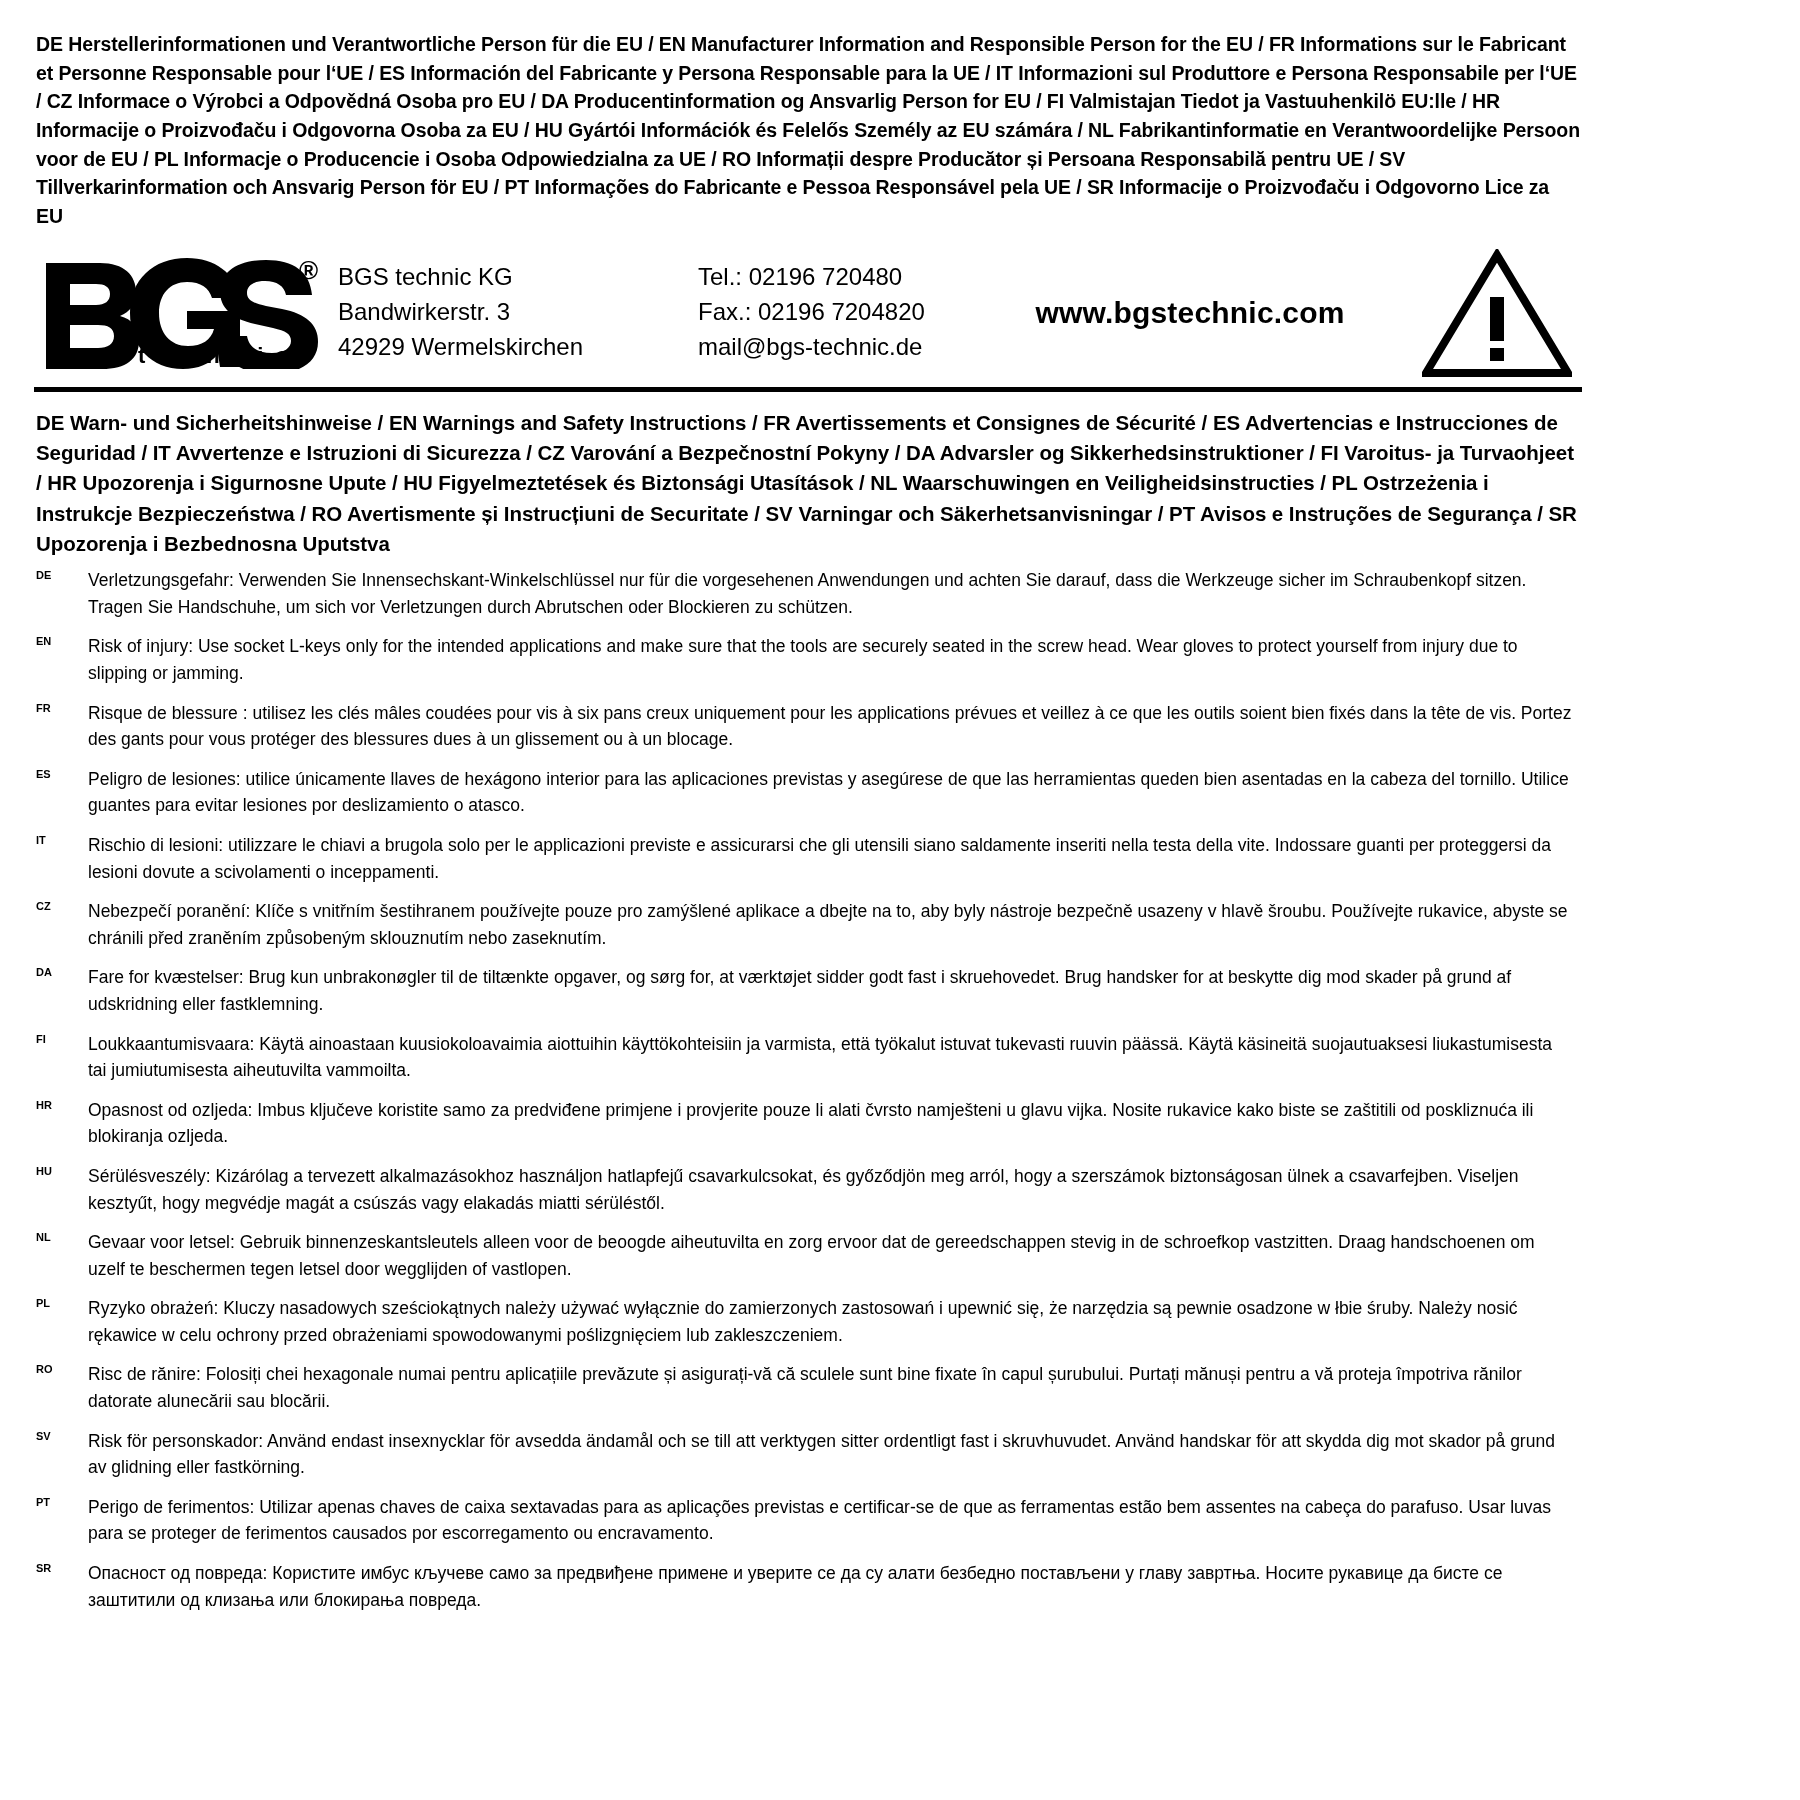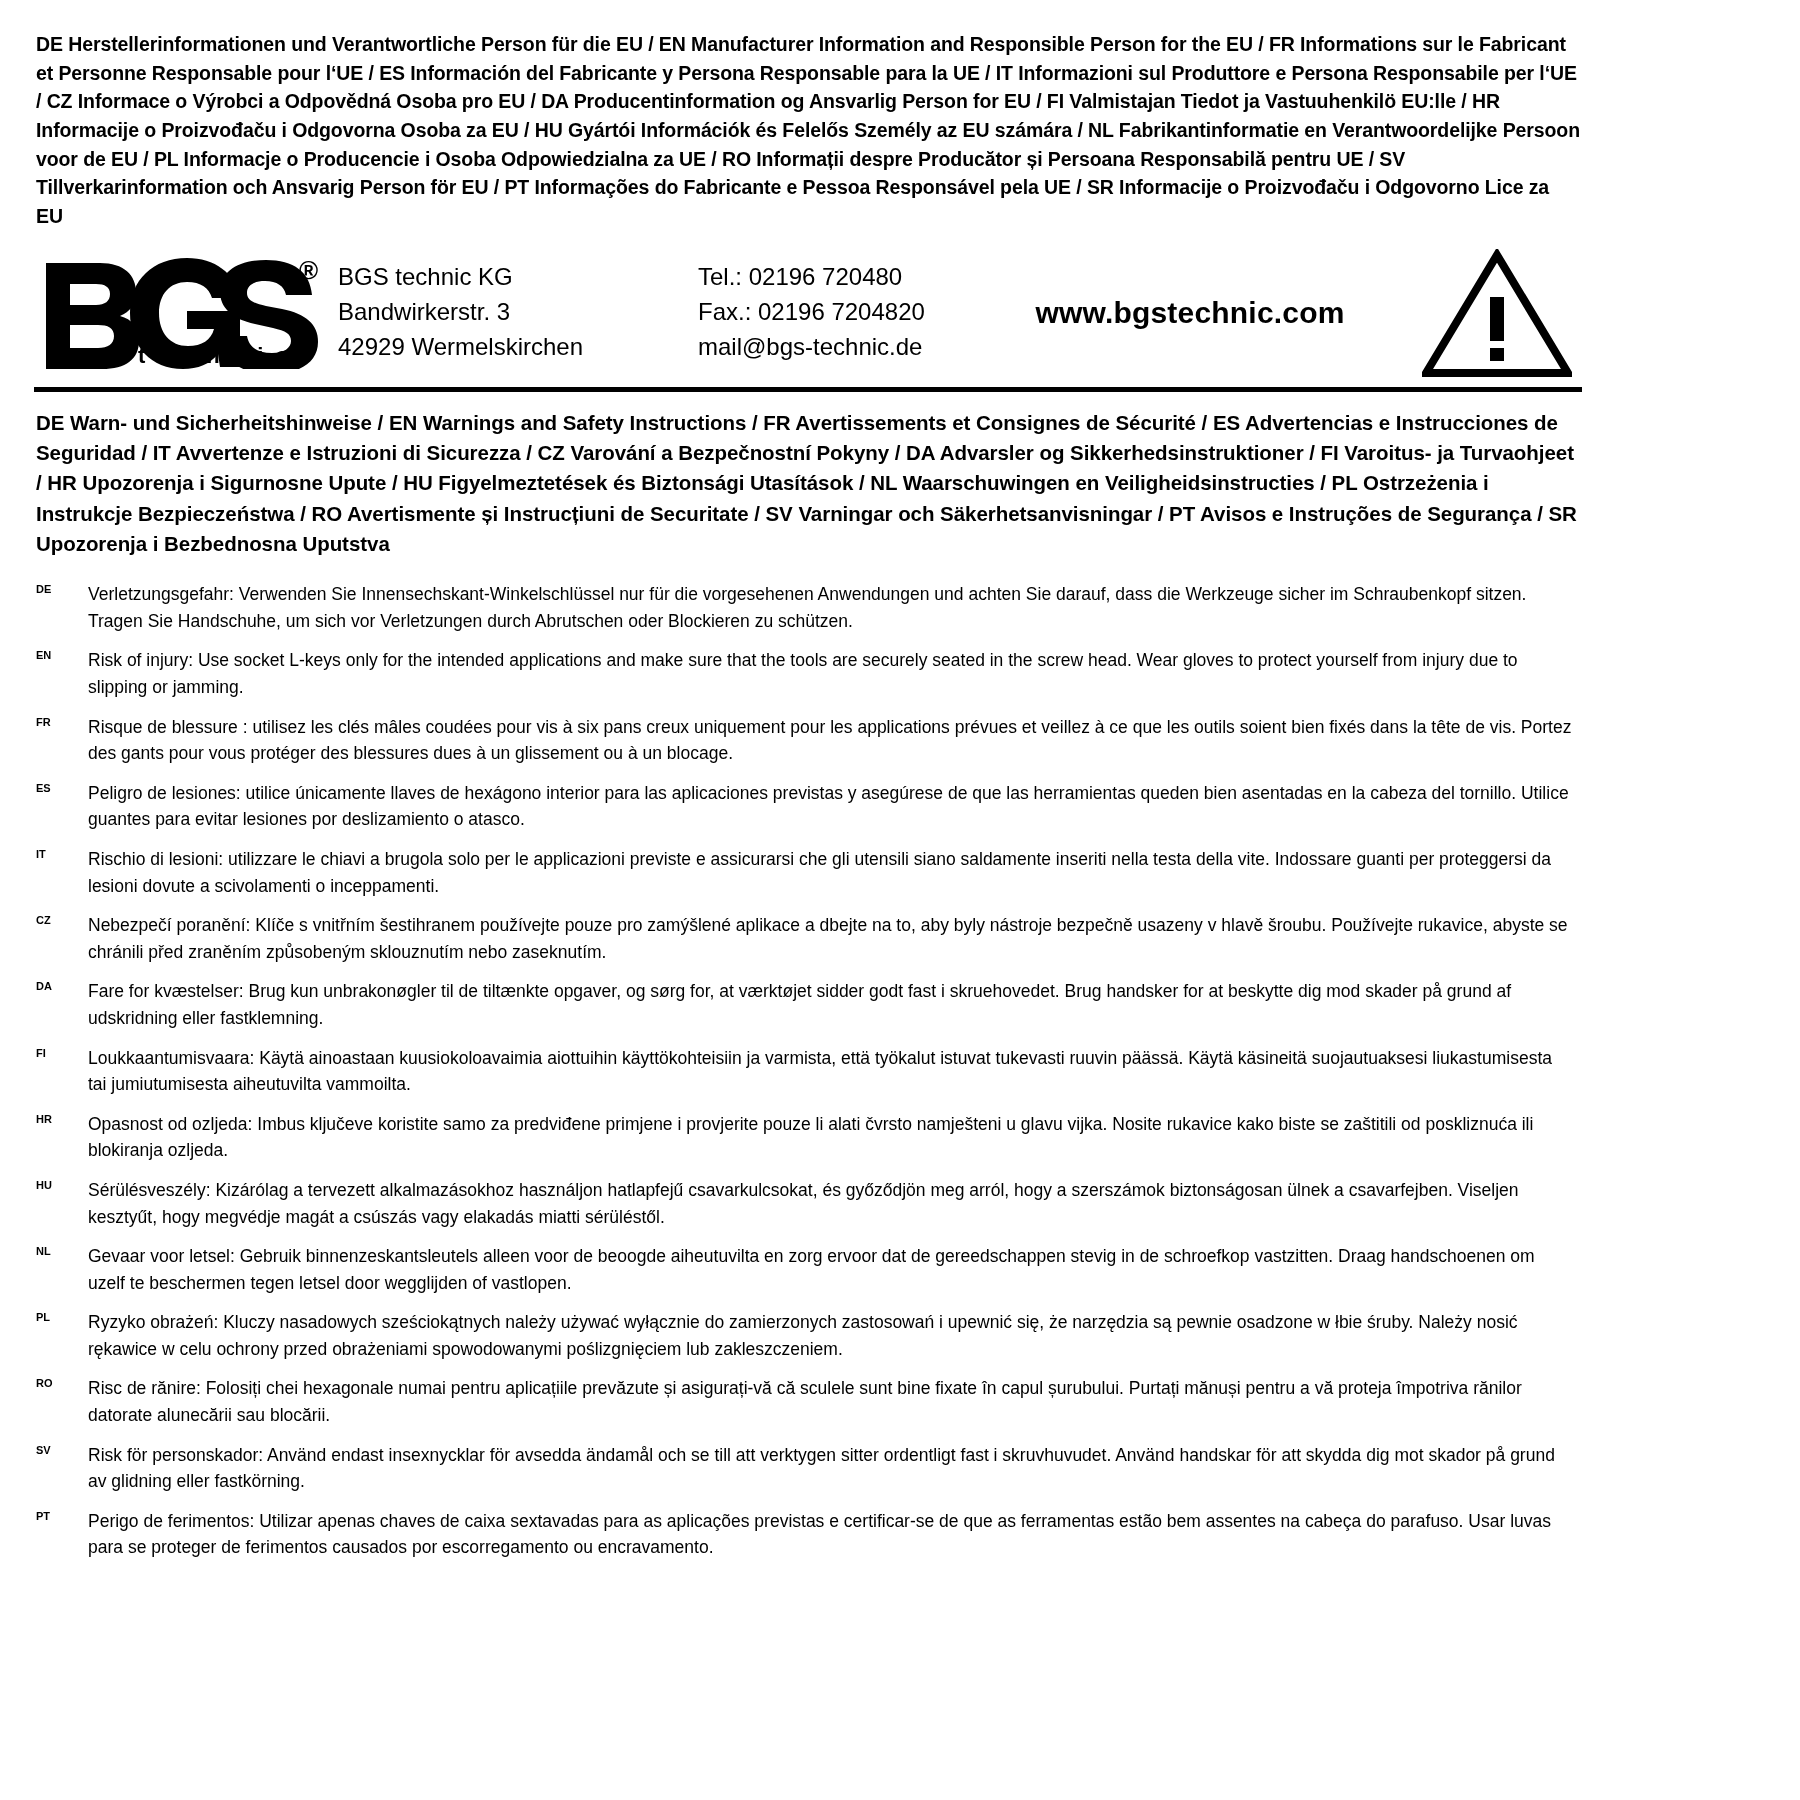"DE Warn- und Sicherheitshinweise /" .warn-heading { margin-bottom: 22px -> 8px }
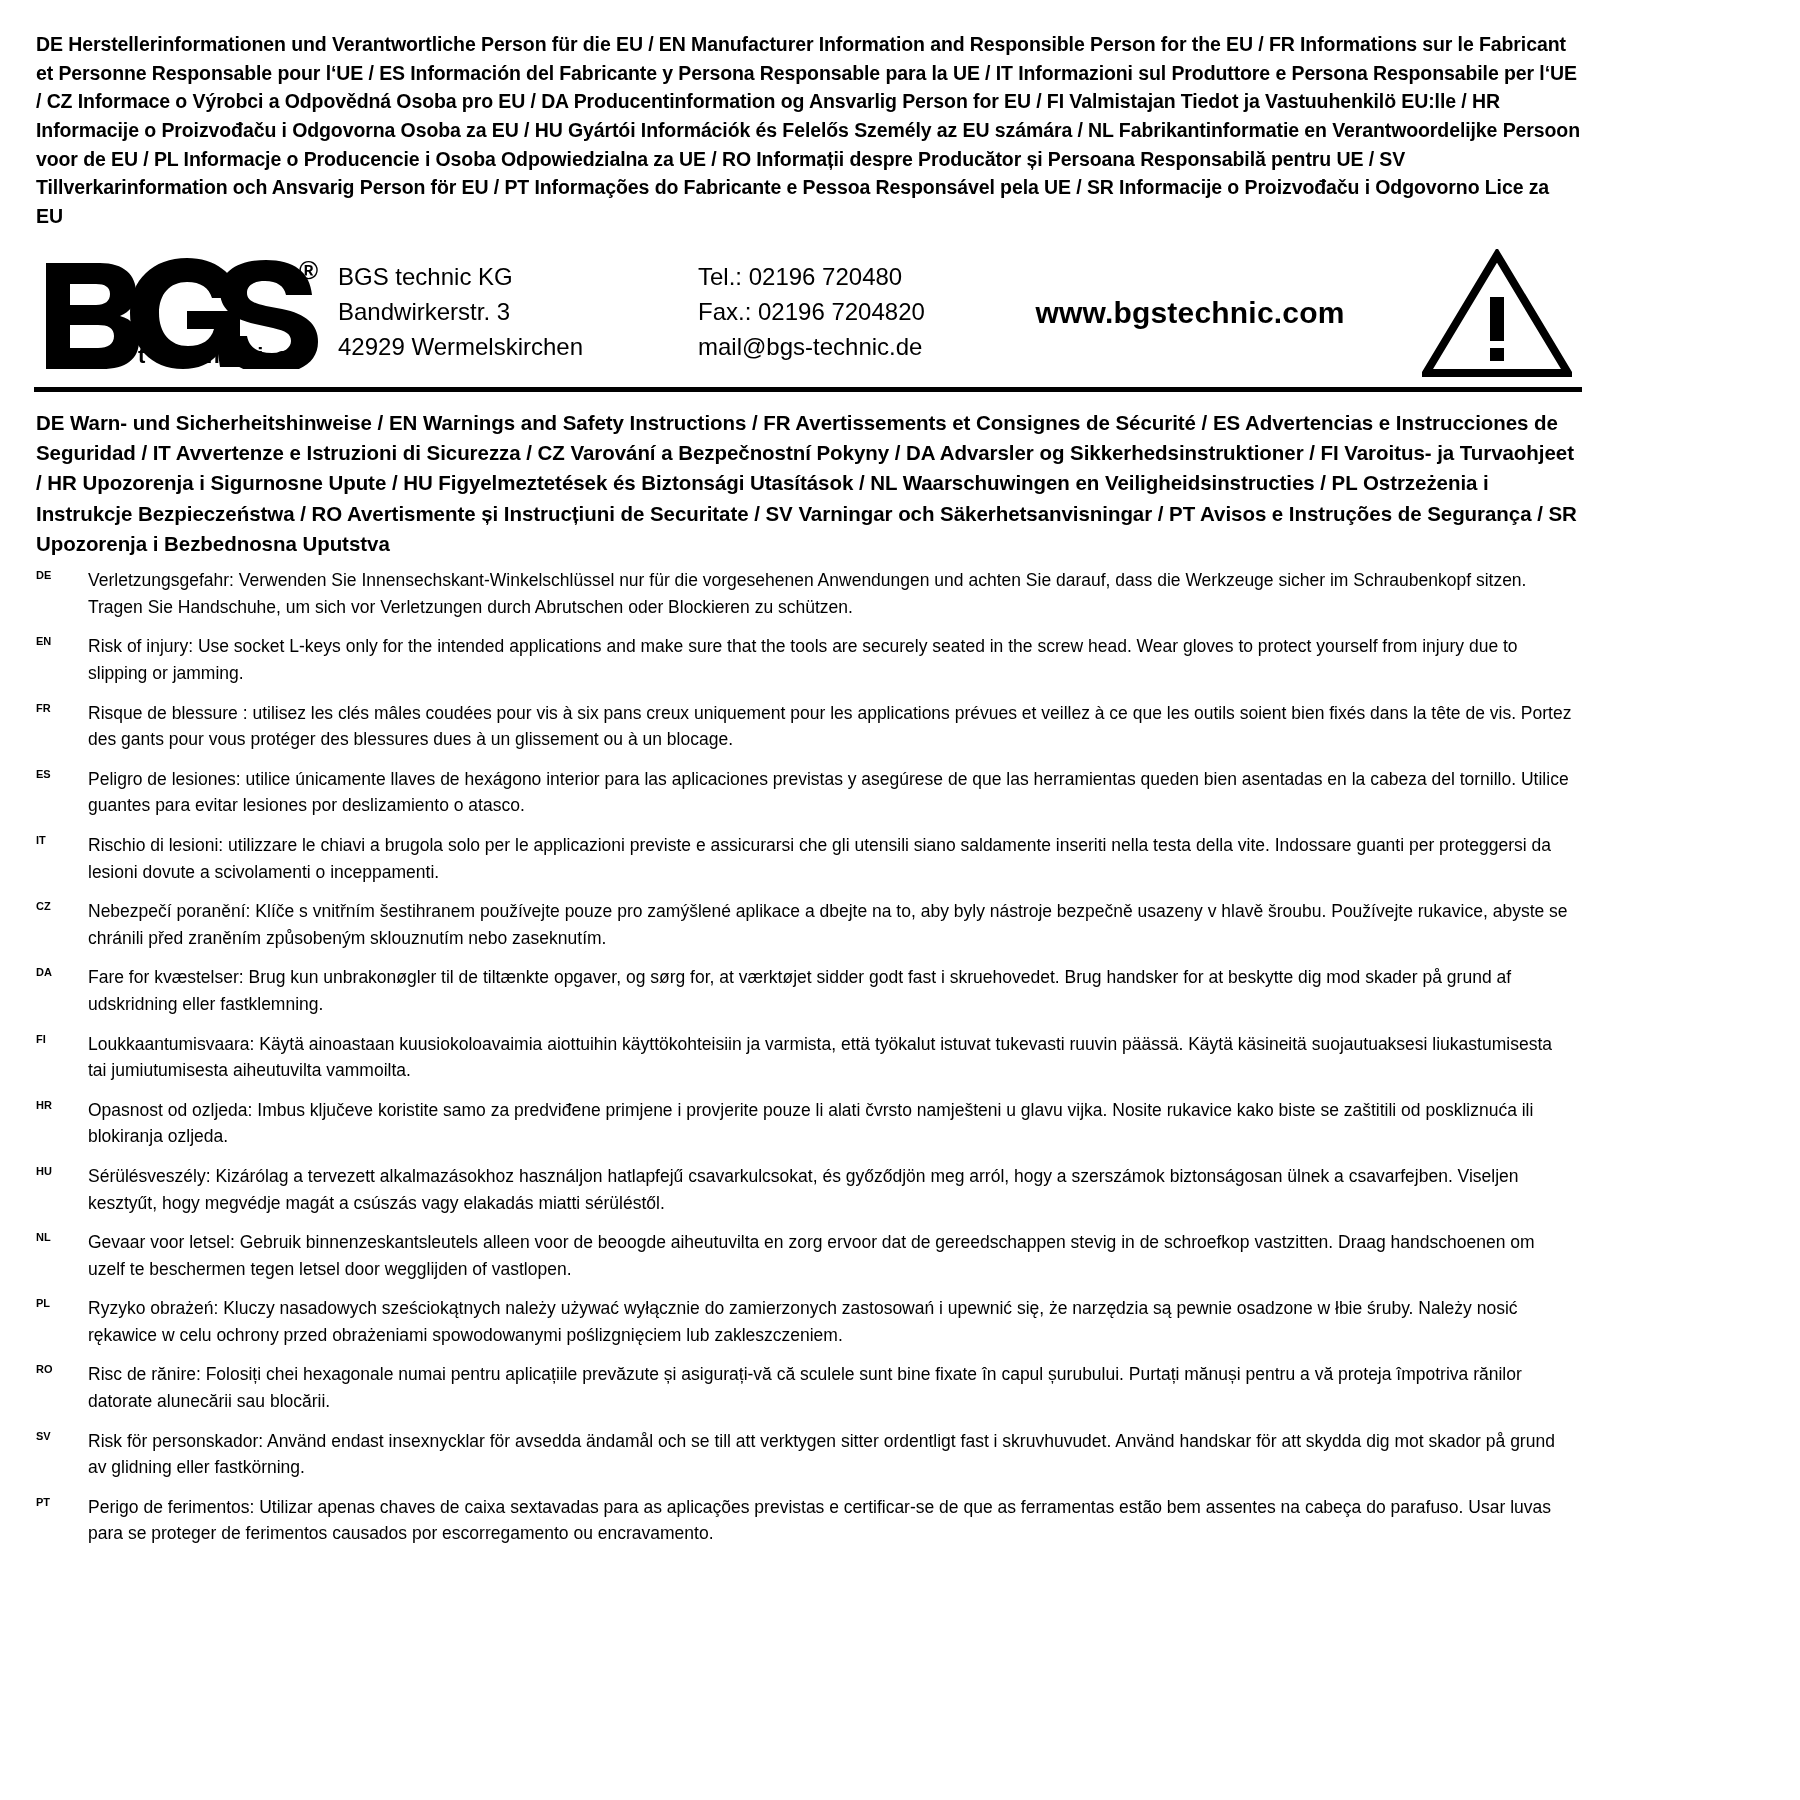"SR" div.row { html: none -> <div> <div>SR</div> <div>Опасност од повреда: Користите имбус кључеве само за предвиђене примене и уверите се да су алати безбедно постављени у главу завртња. Носите рукавице да бисте се заштитили од клизања или блокирања повреда.</div> </div> }
